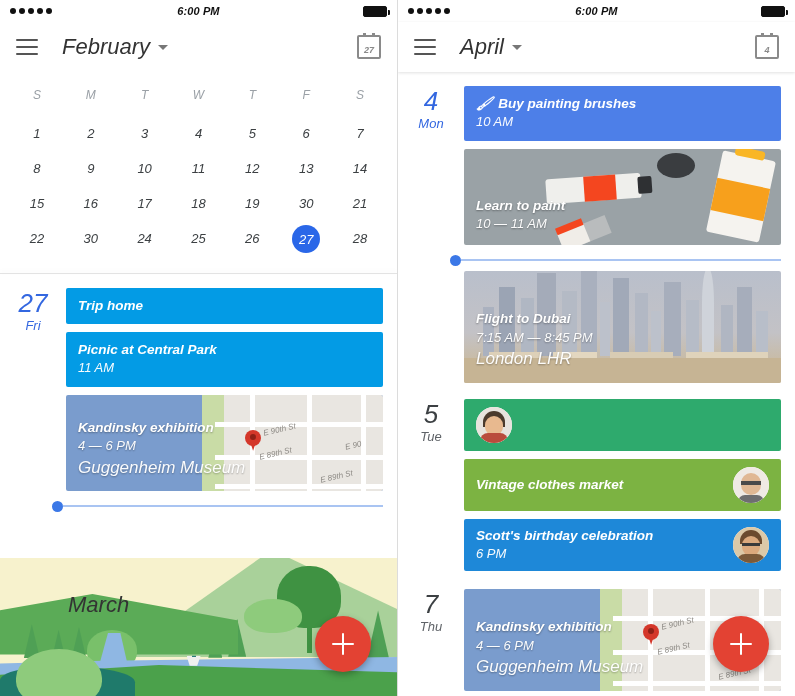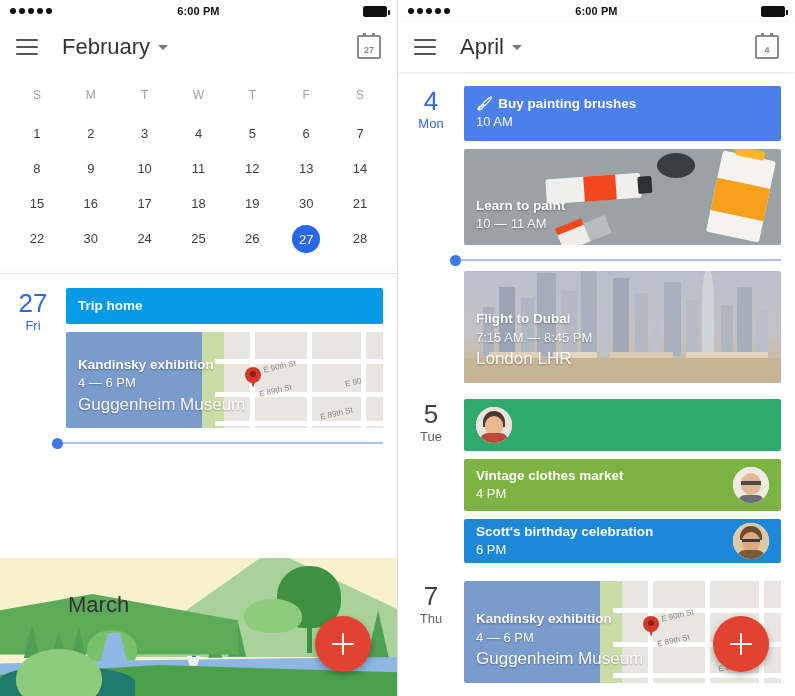"6:00 PM" .panel { font-style: none -> italic }
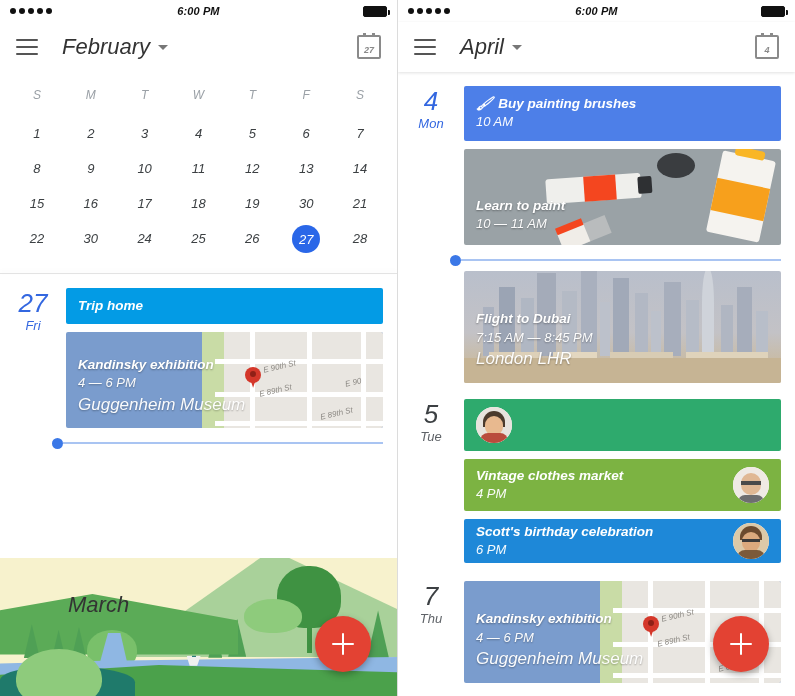"Picnic at Central Park" div.ev { html: none -> <div> <div>Picnic at Central Park</div> <div>11 AM</div> </div> }
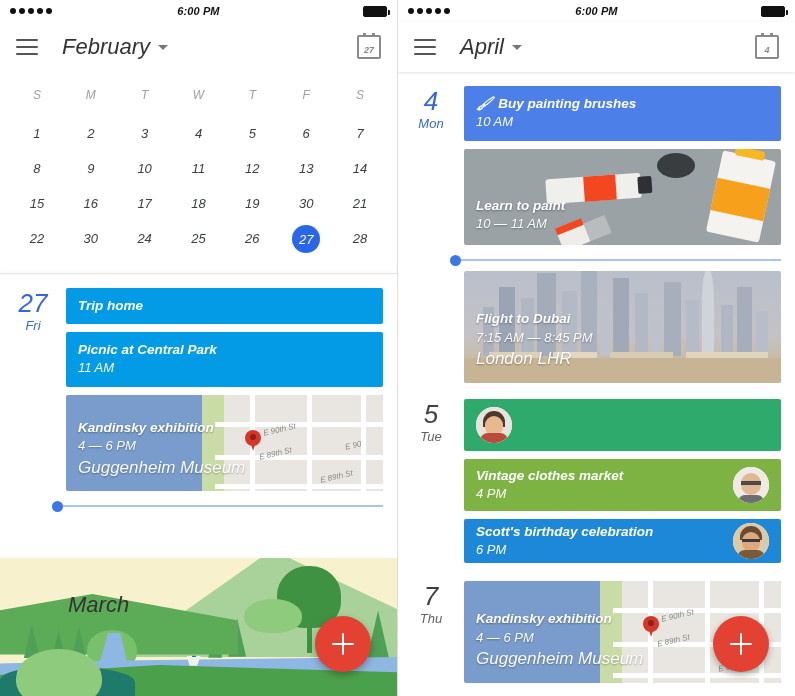"4 PM" div.s { html: <div>4 PM</div> -> none }
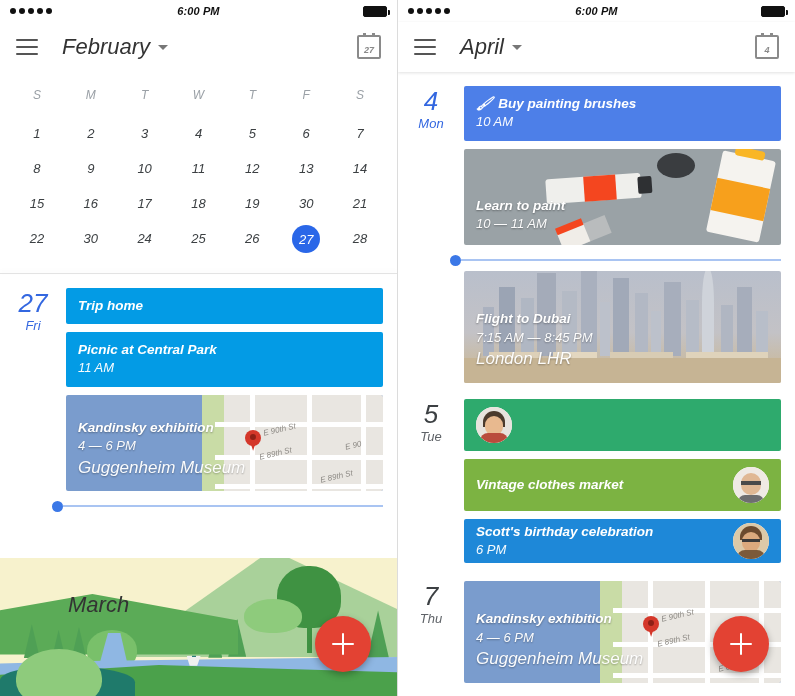"Scott's birthday celebration" div.ev { height: 44px -> 52px }
